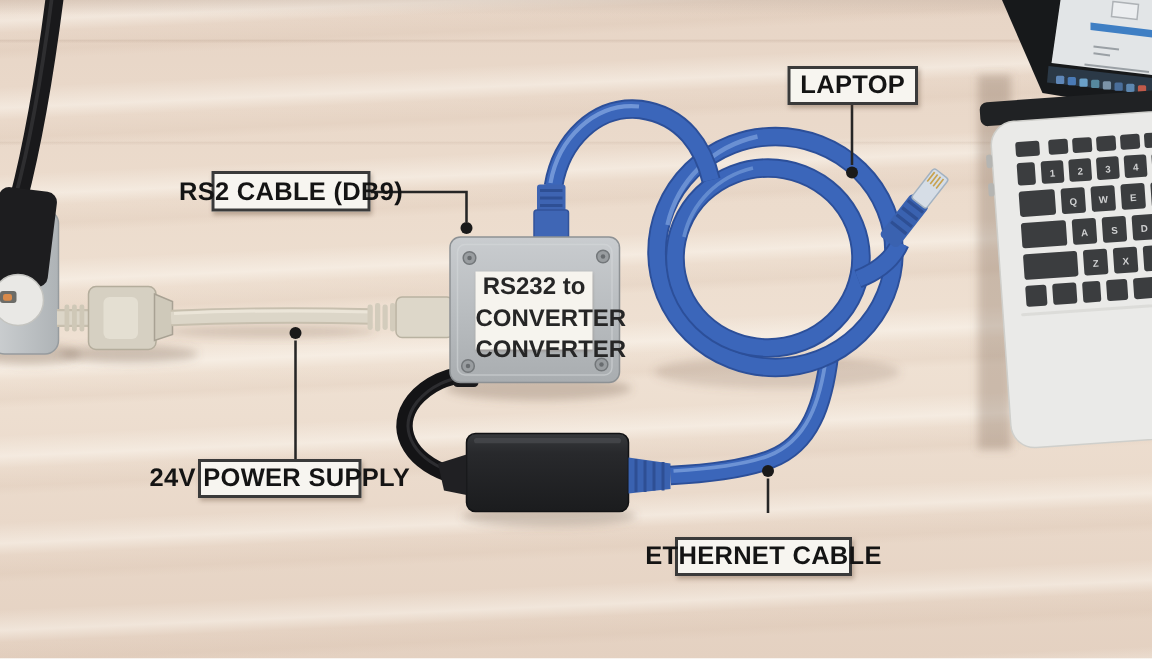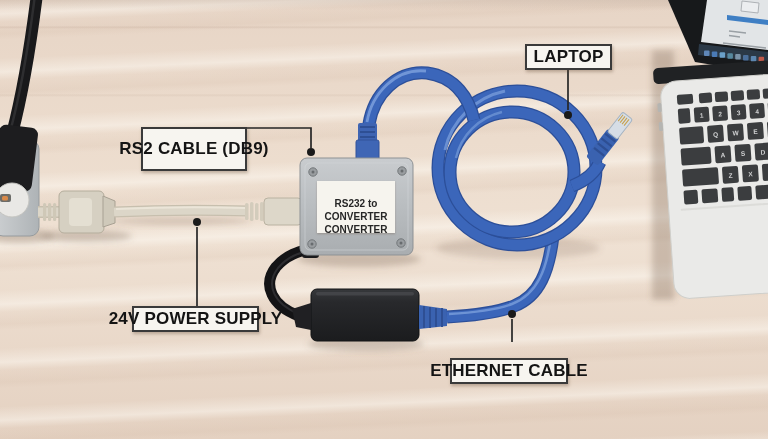"RS2 CABLE (DB9)" div.callout { height: 44px -> 27px; margin-top: 13px -> none }
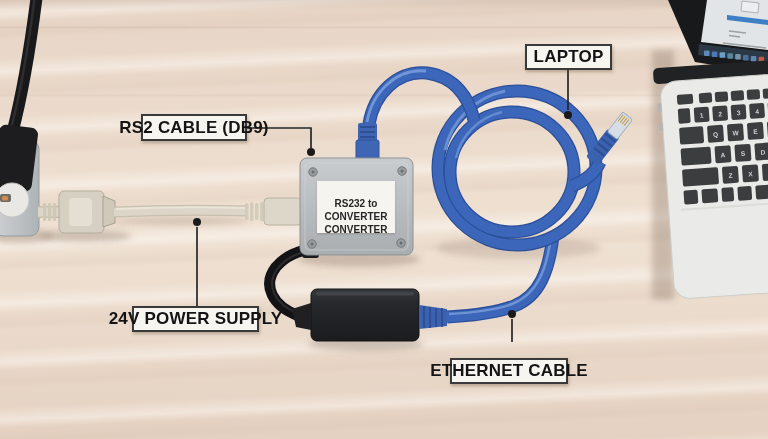"RS232 to" .device-label { font-size: 10px -> 16px; padding-top: 16px -> 1px }
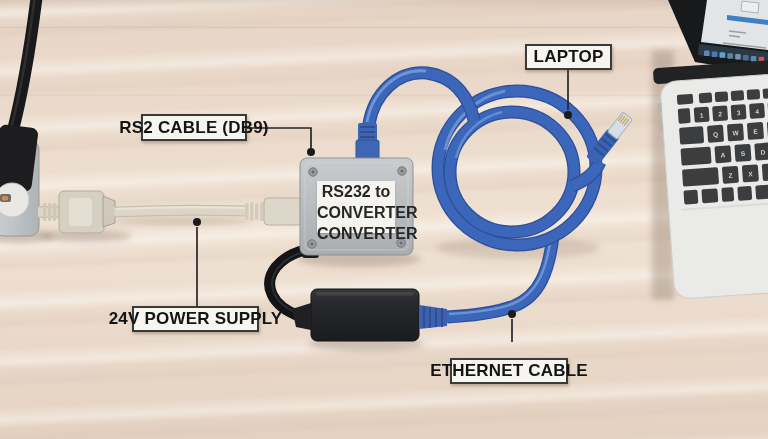"24V POWER SUPPLY" div.callout { width: 127px -> 109px }
